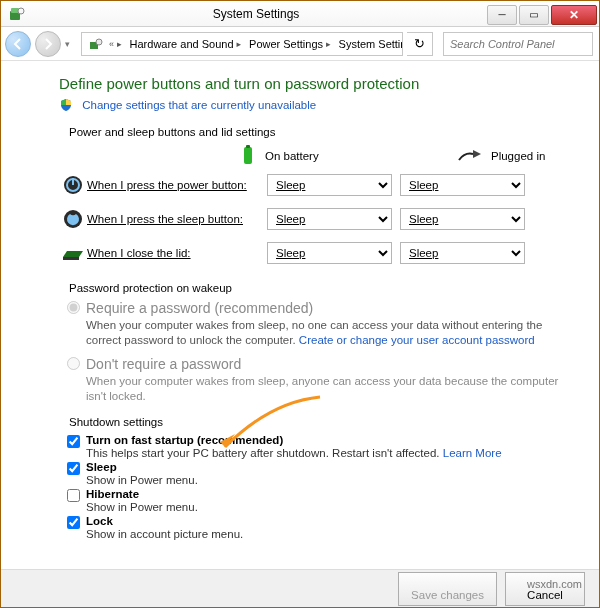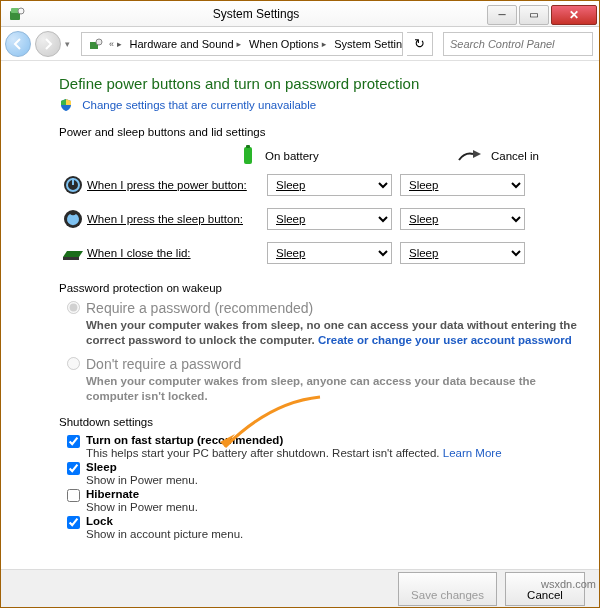"When Options" span { text: When Options -> Power Settings }
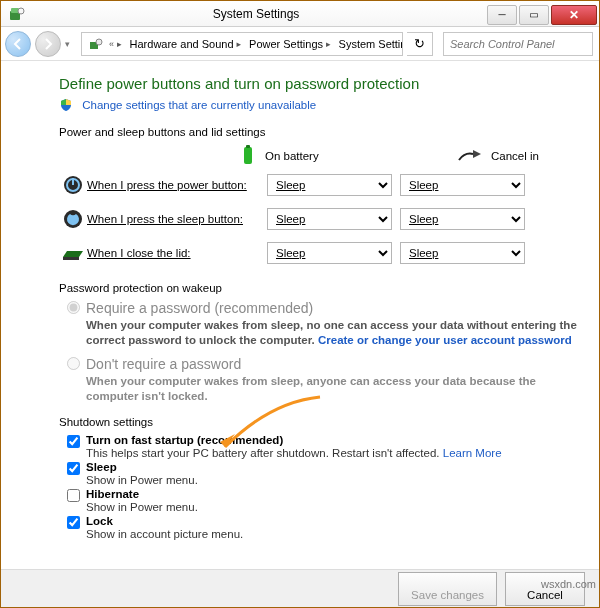"Power and sleep buttons and" .section-label { margin: 12px 0 6px -> 12px 10px 6px }
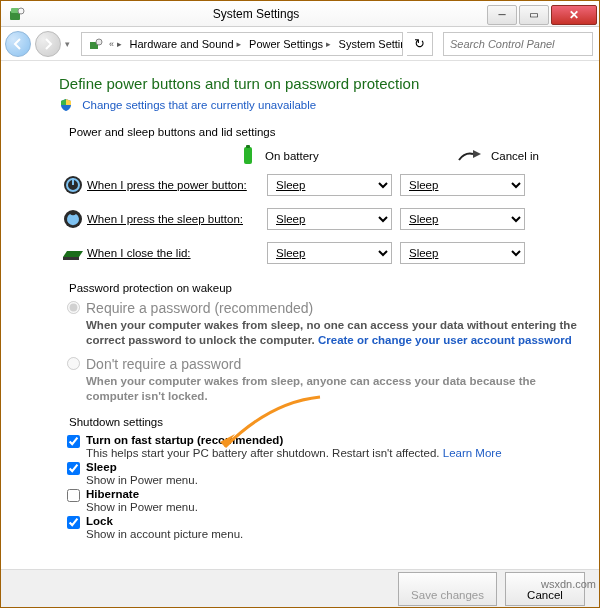"Cancel in" span { text: Cancel -> Plugged }
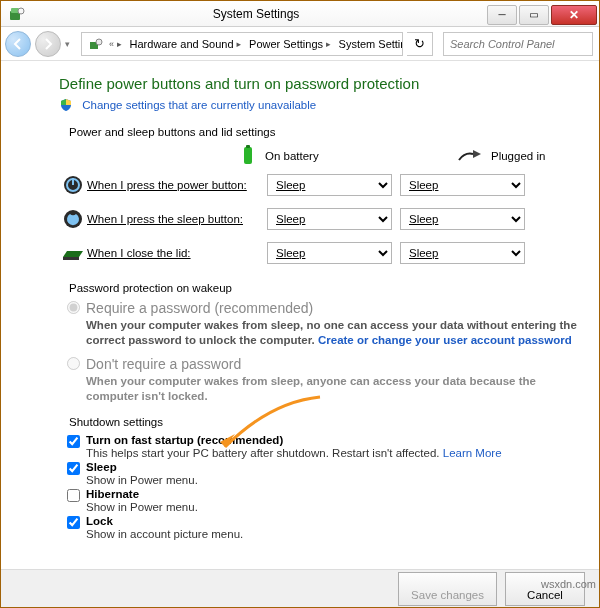"When your computer wakes from" .pwd-radio .opt-desc { font-weight: bold -> none }
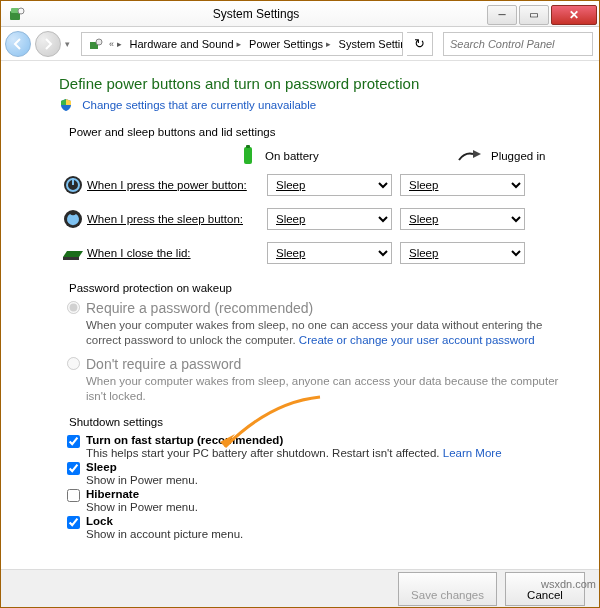"wsxdn.com" .watermark { right: 4px -> 18px }
